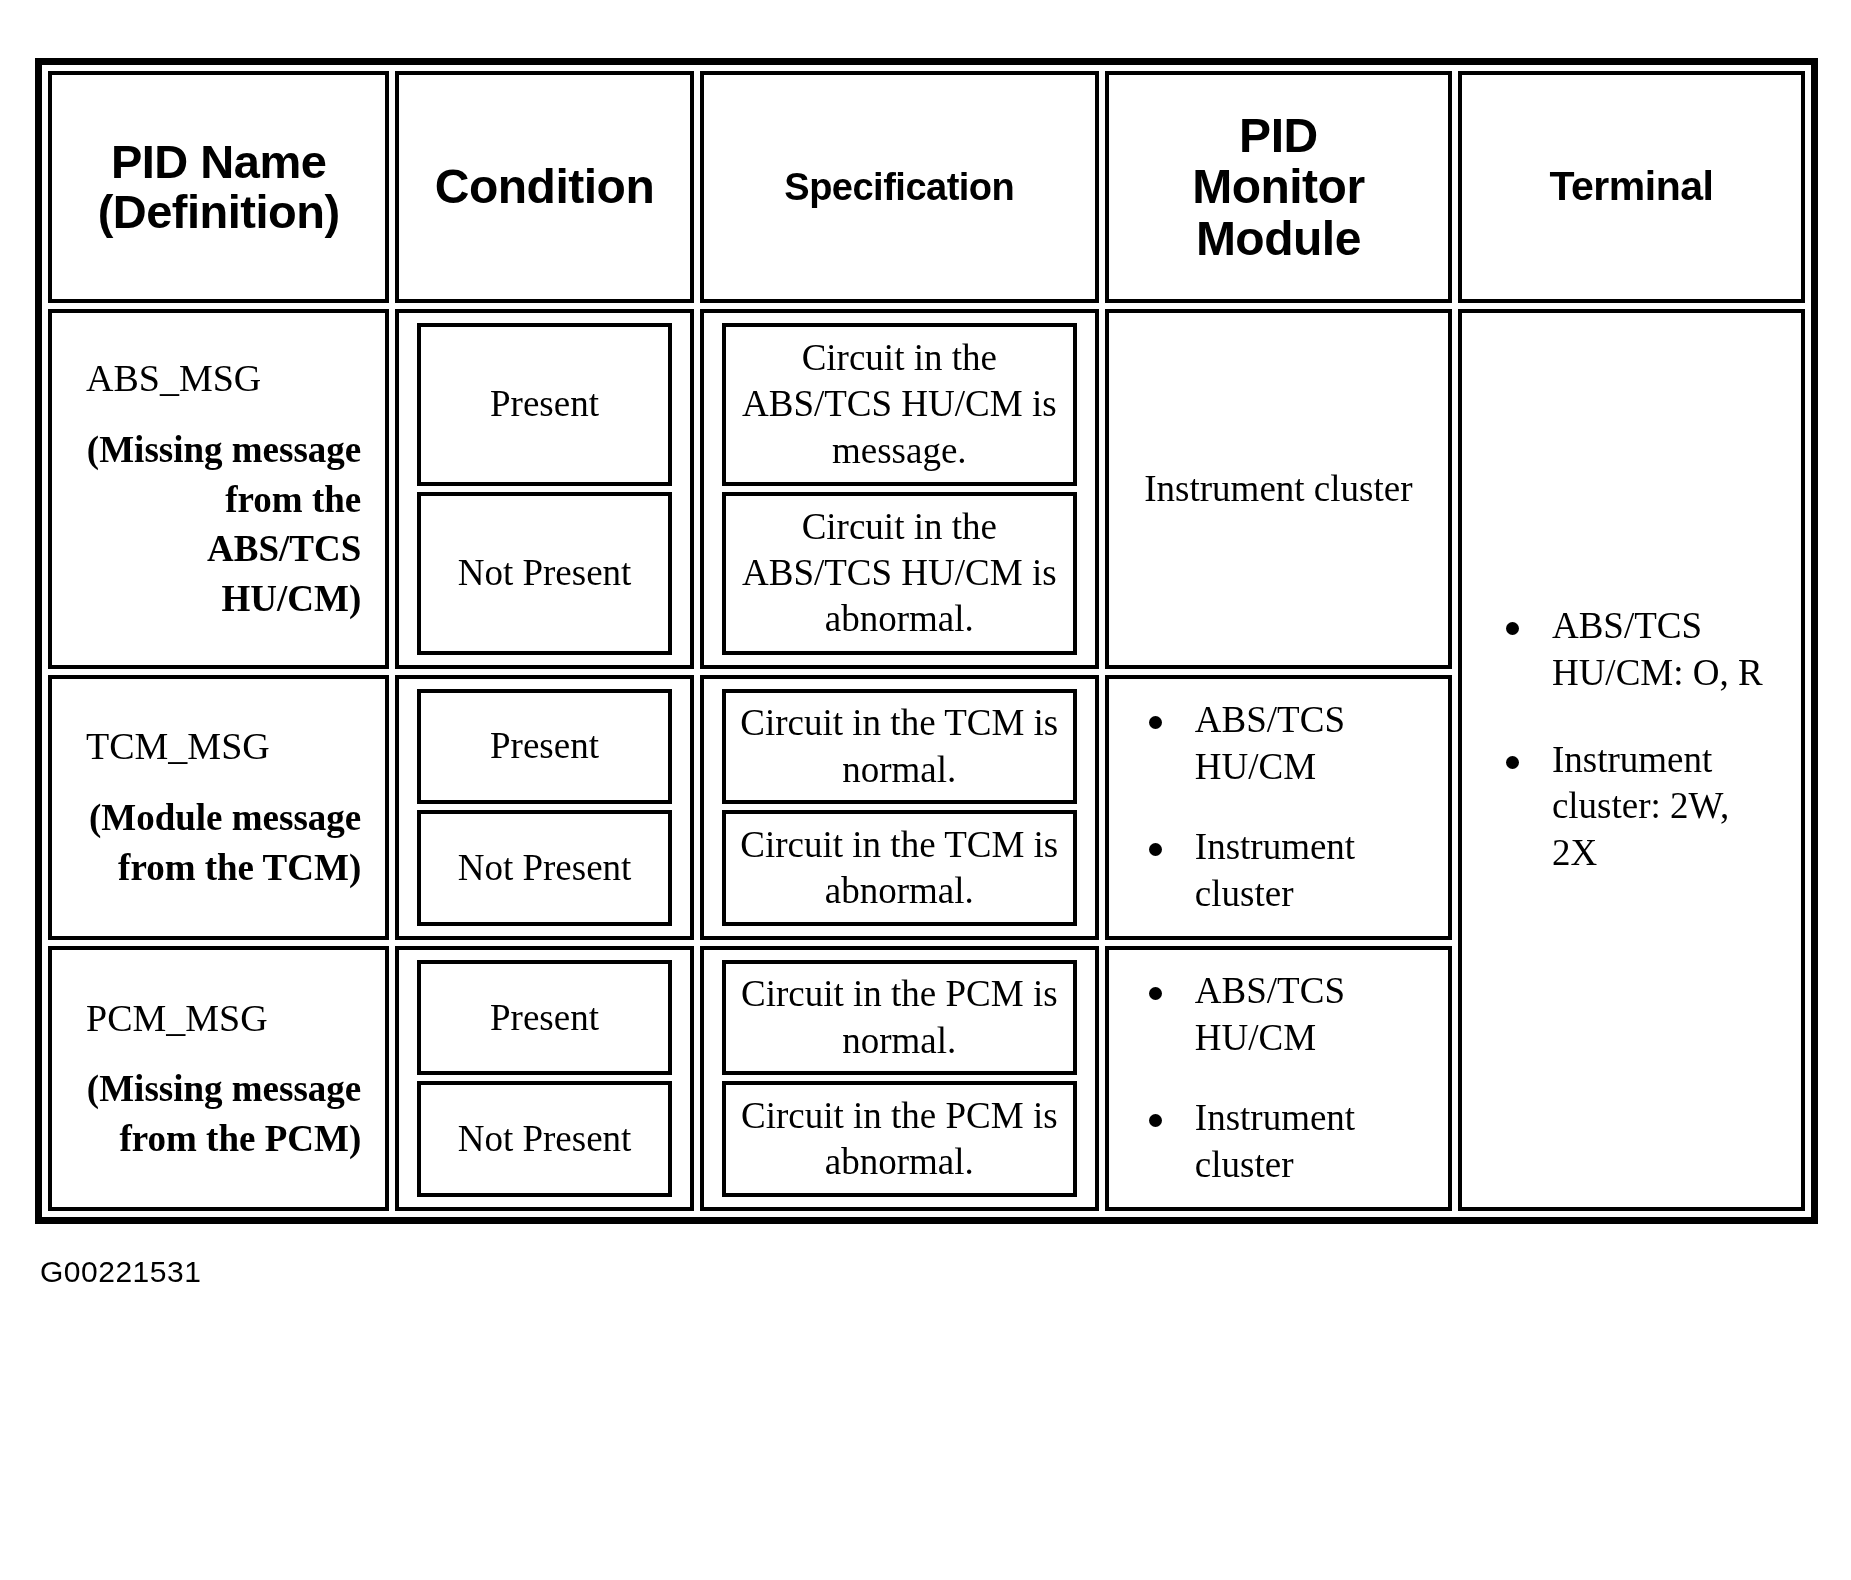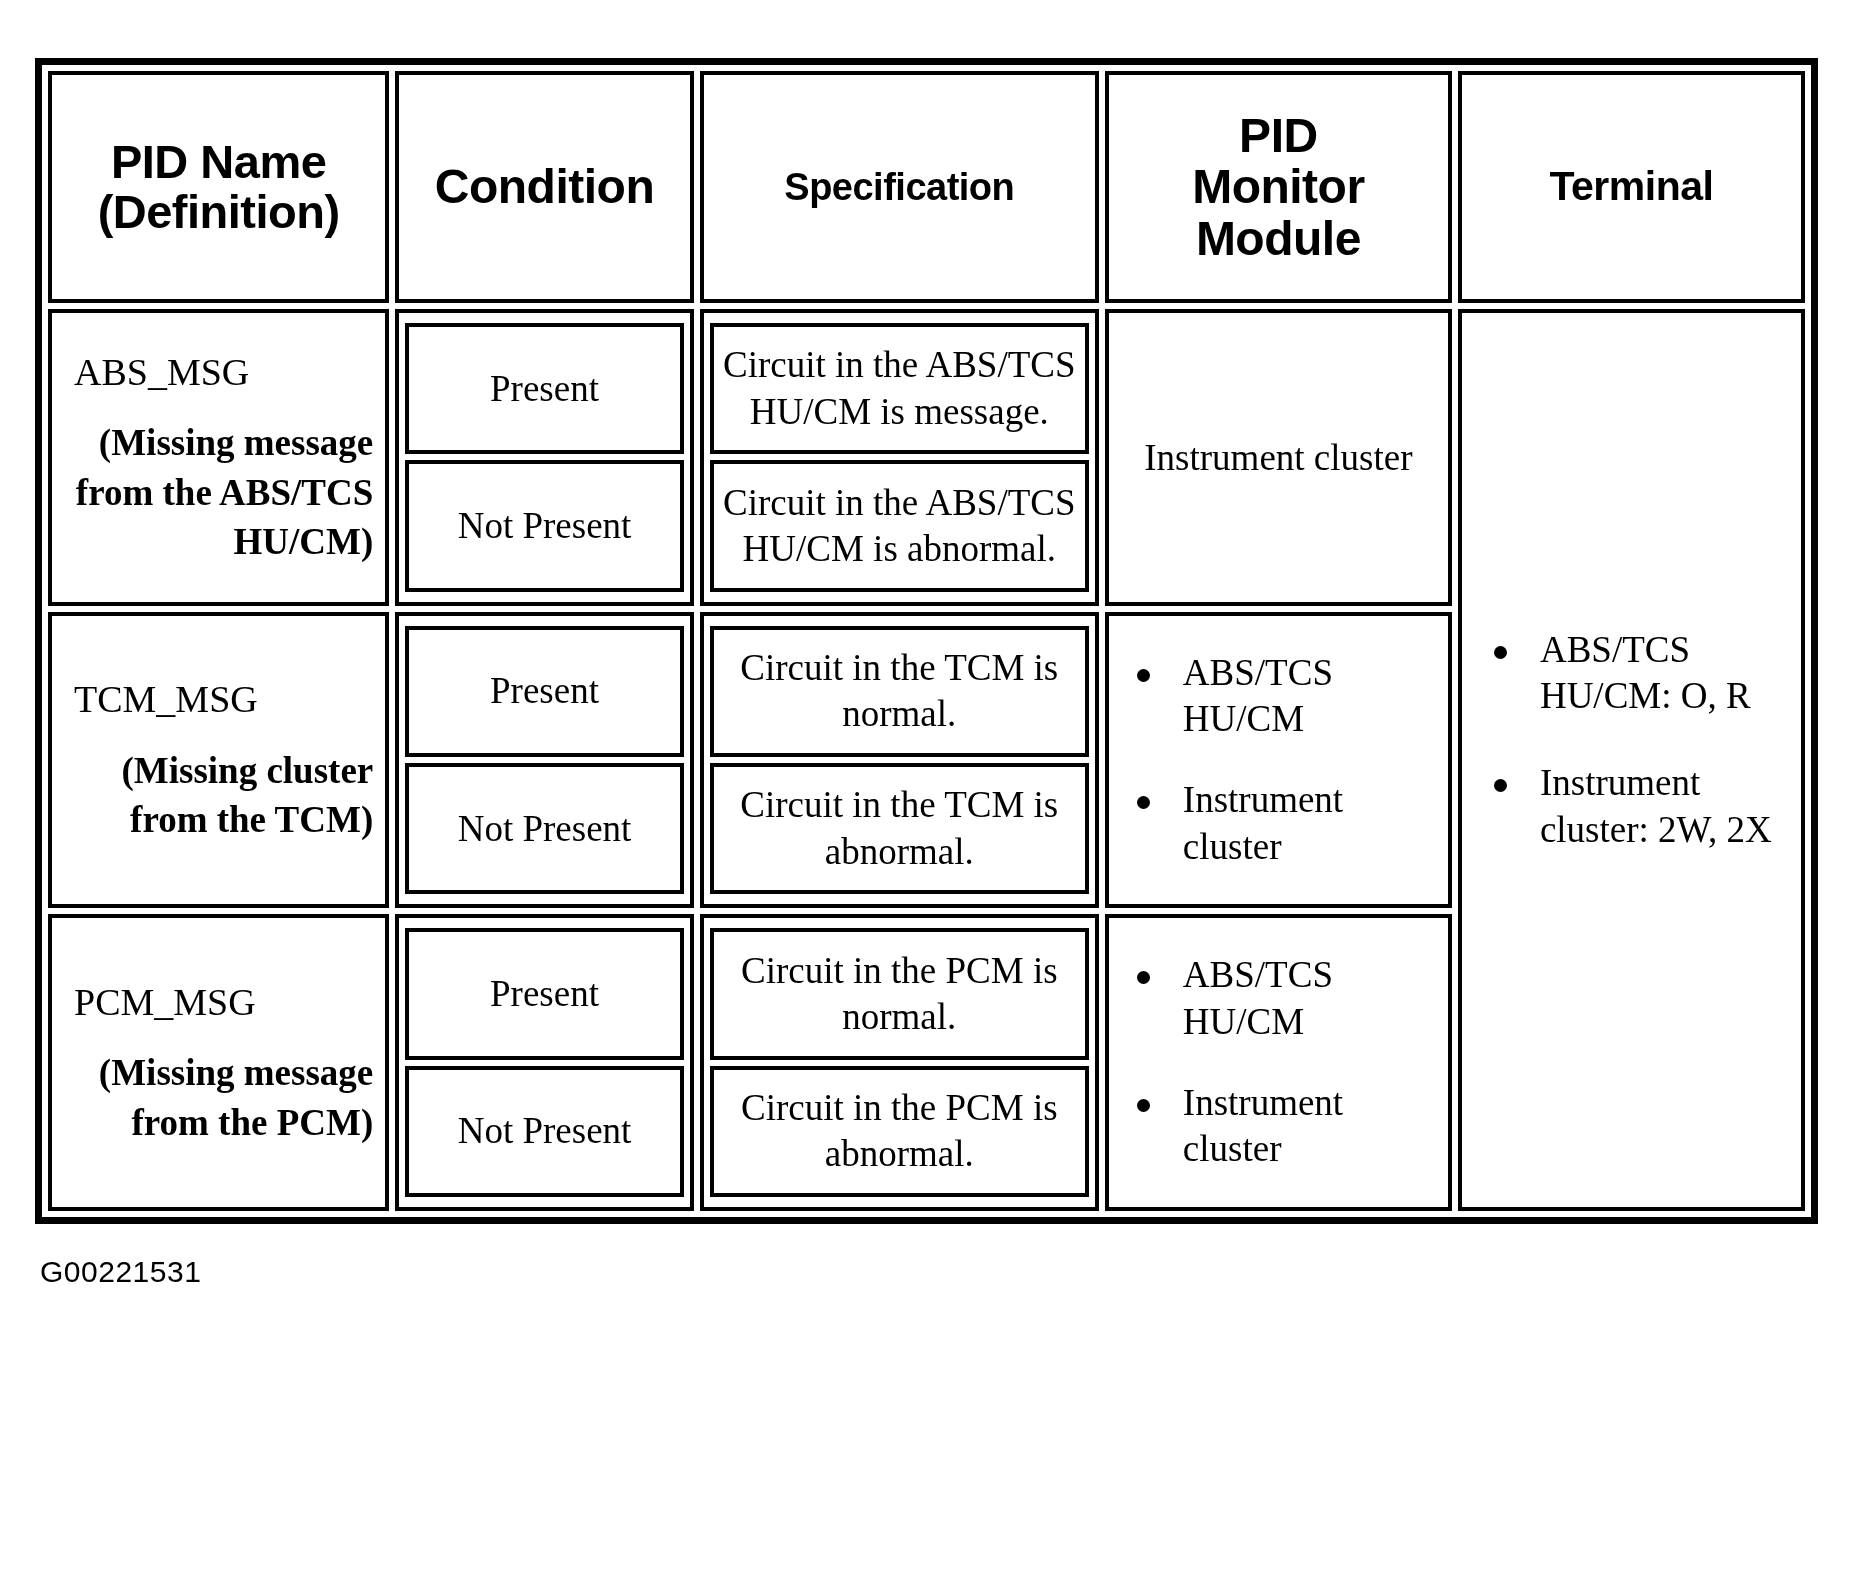"PID Name" table.pid-table td, table.pid-table th { padding: 4px 6px -> 4px 18px }
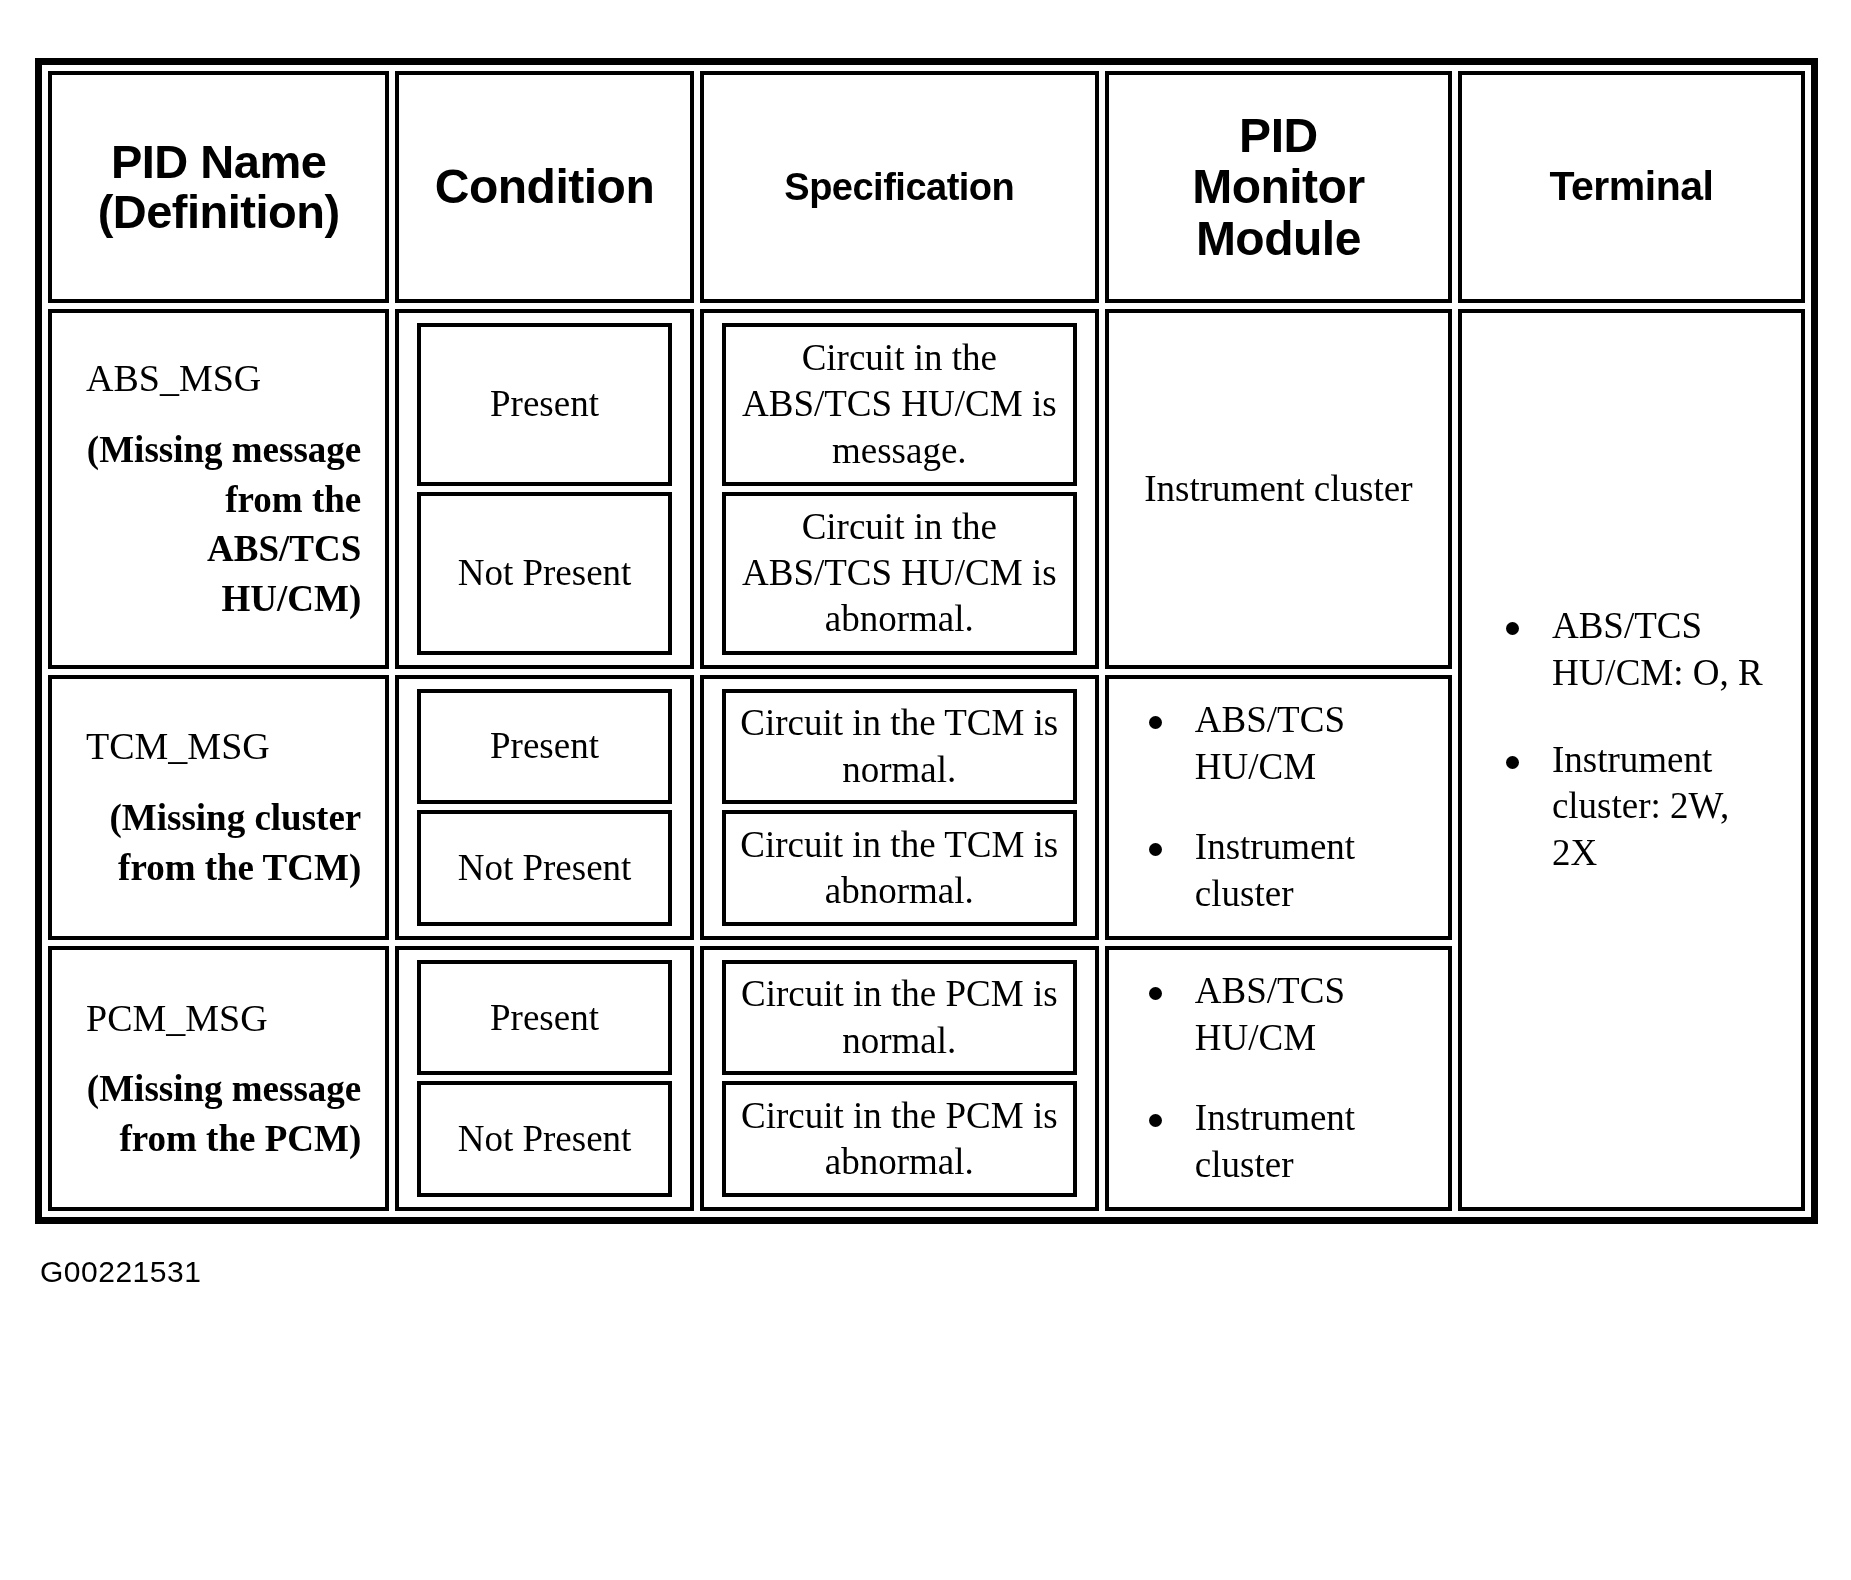"(Missing cluster from the TCM)" span.pidname-def { text: Missing cluster -> Module message }
